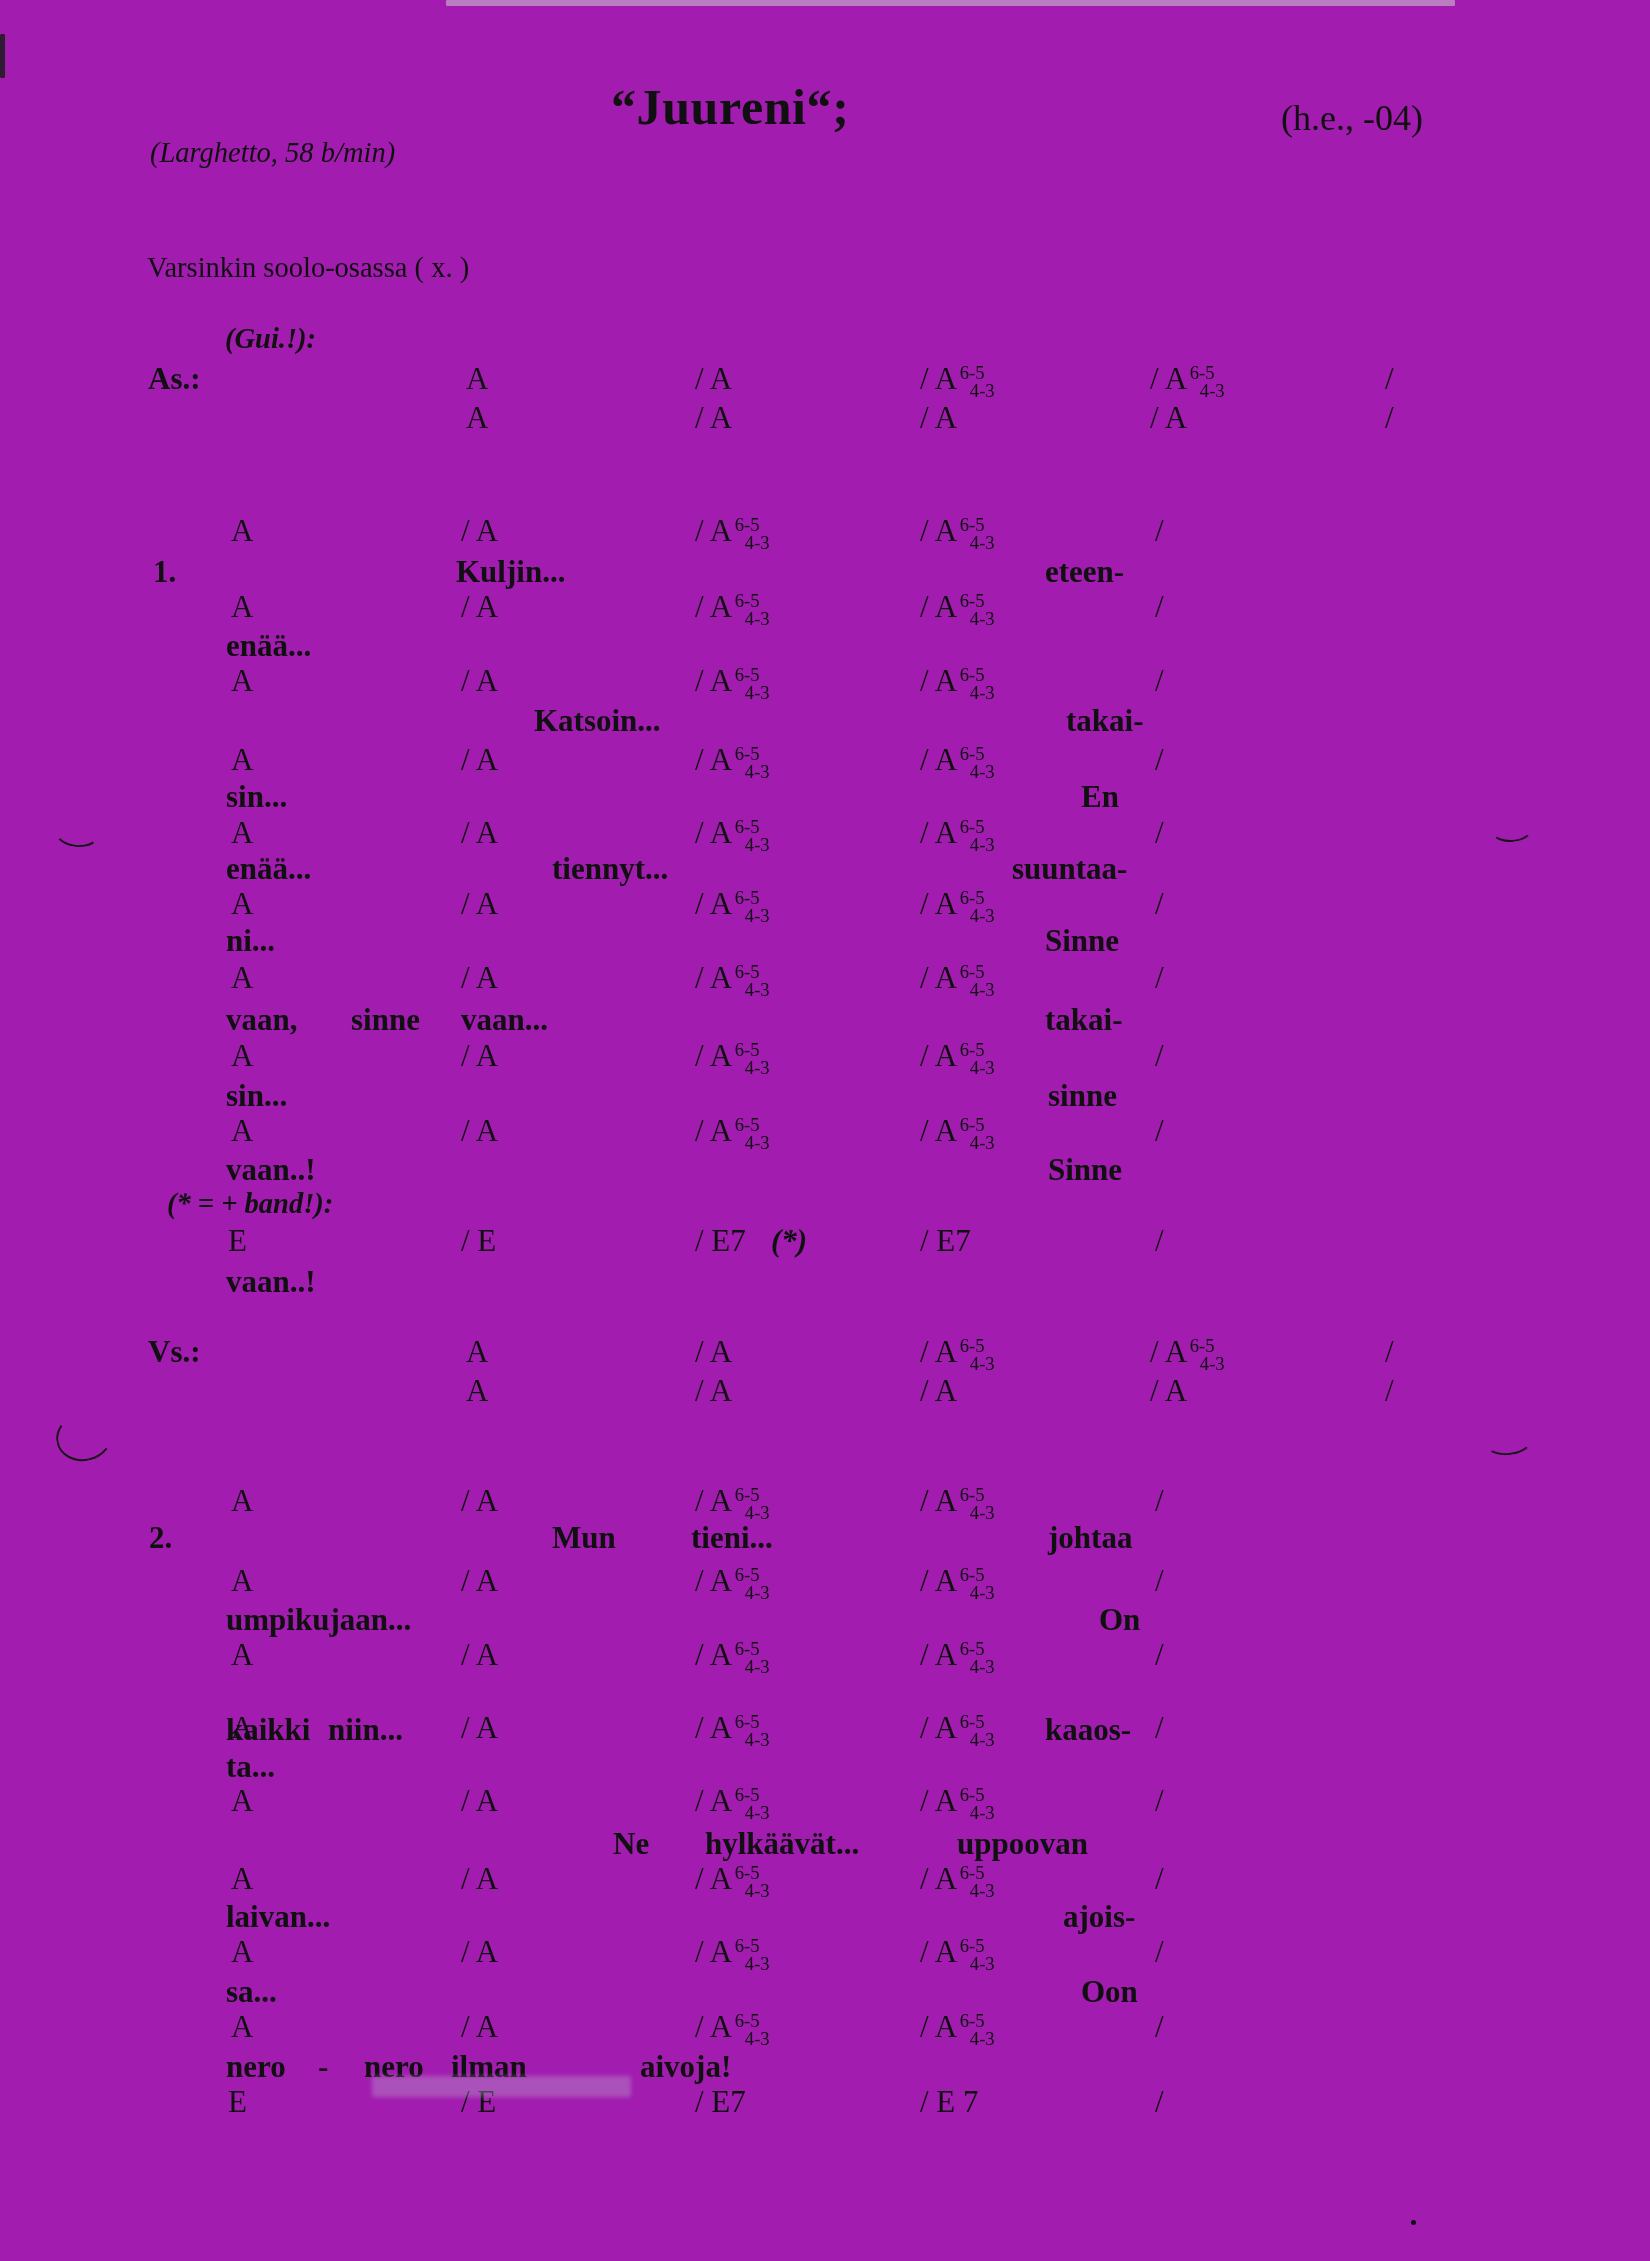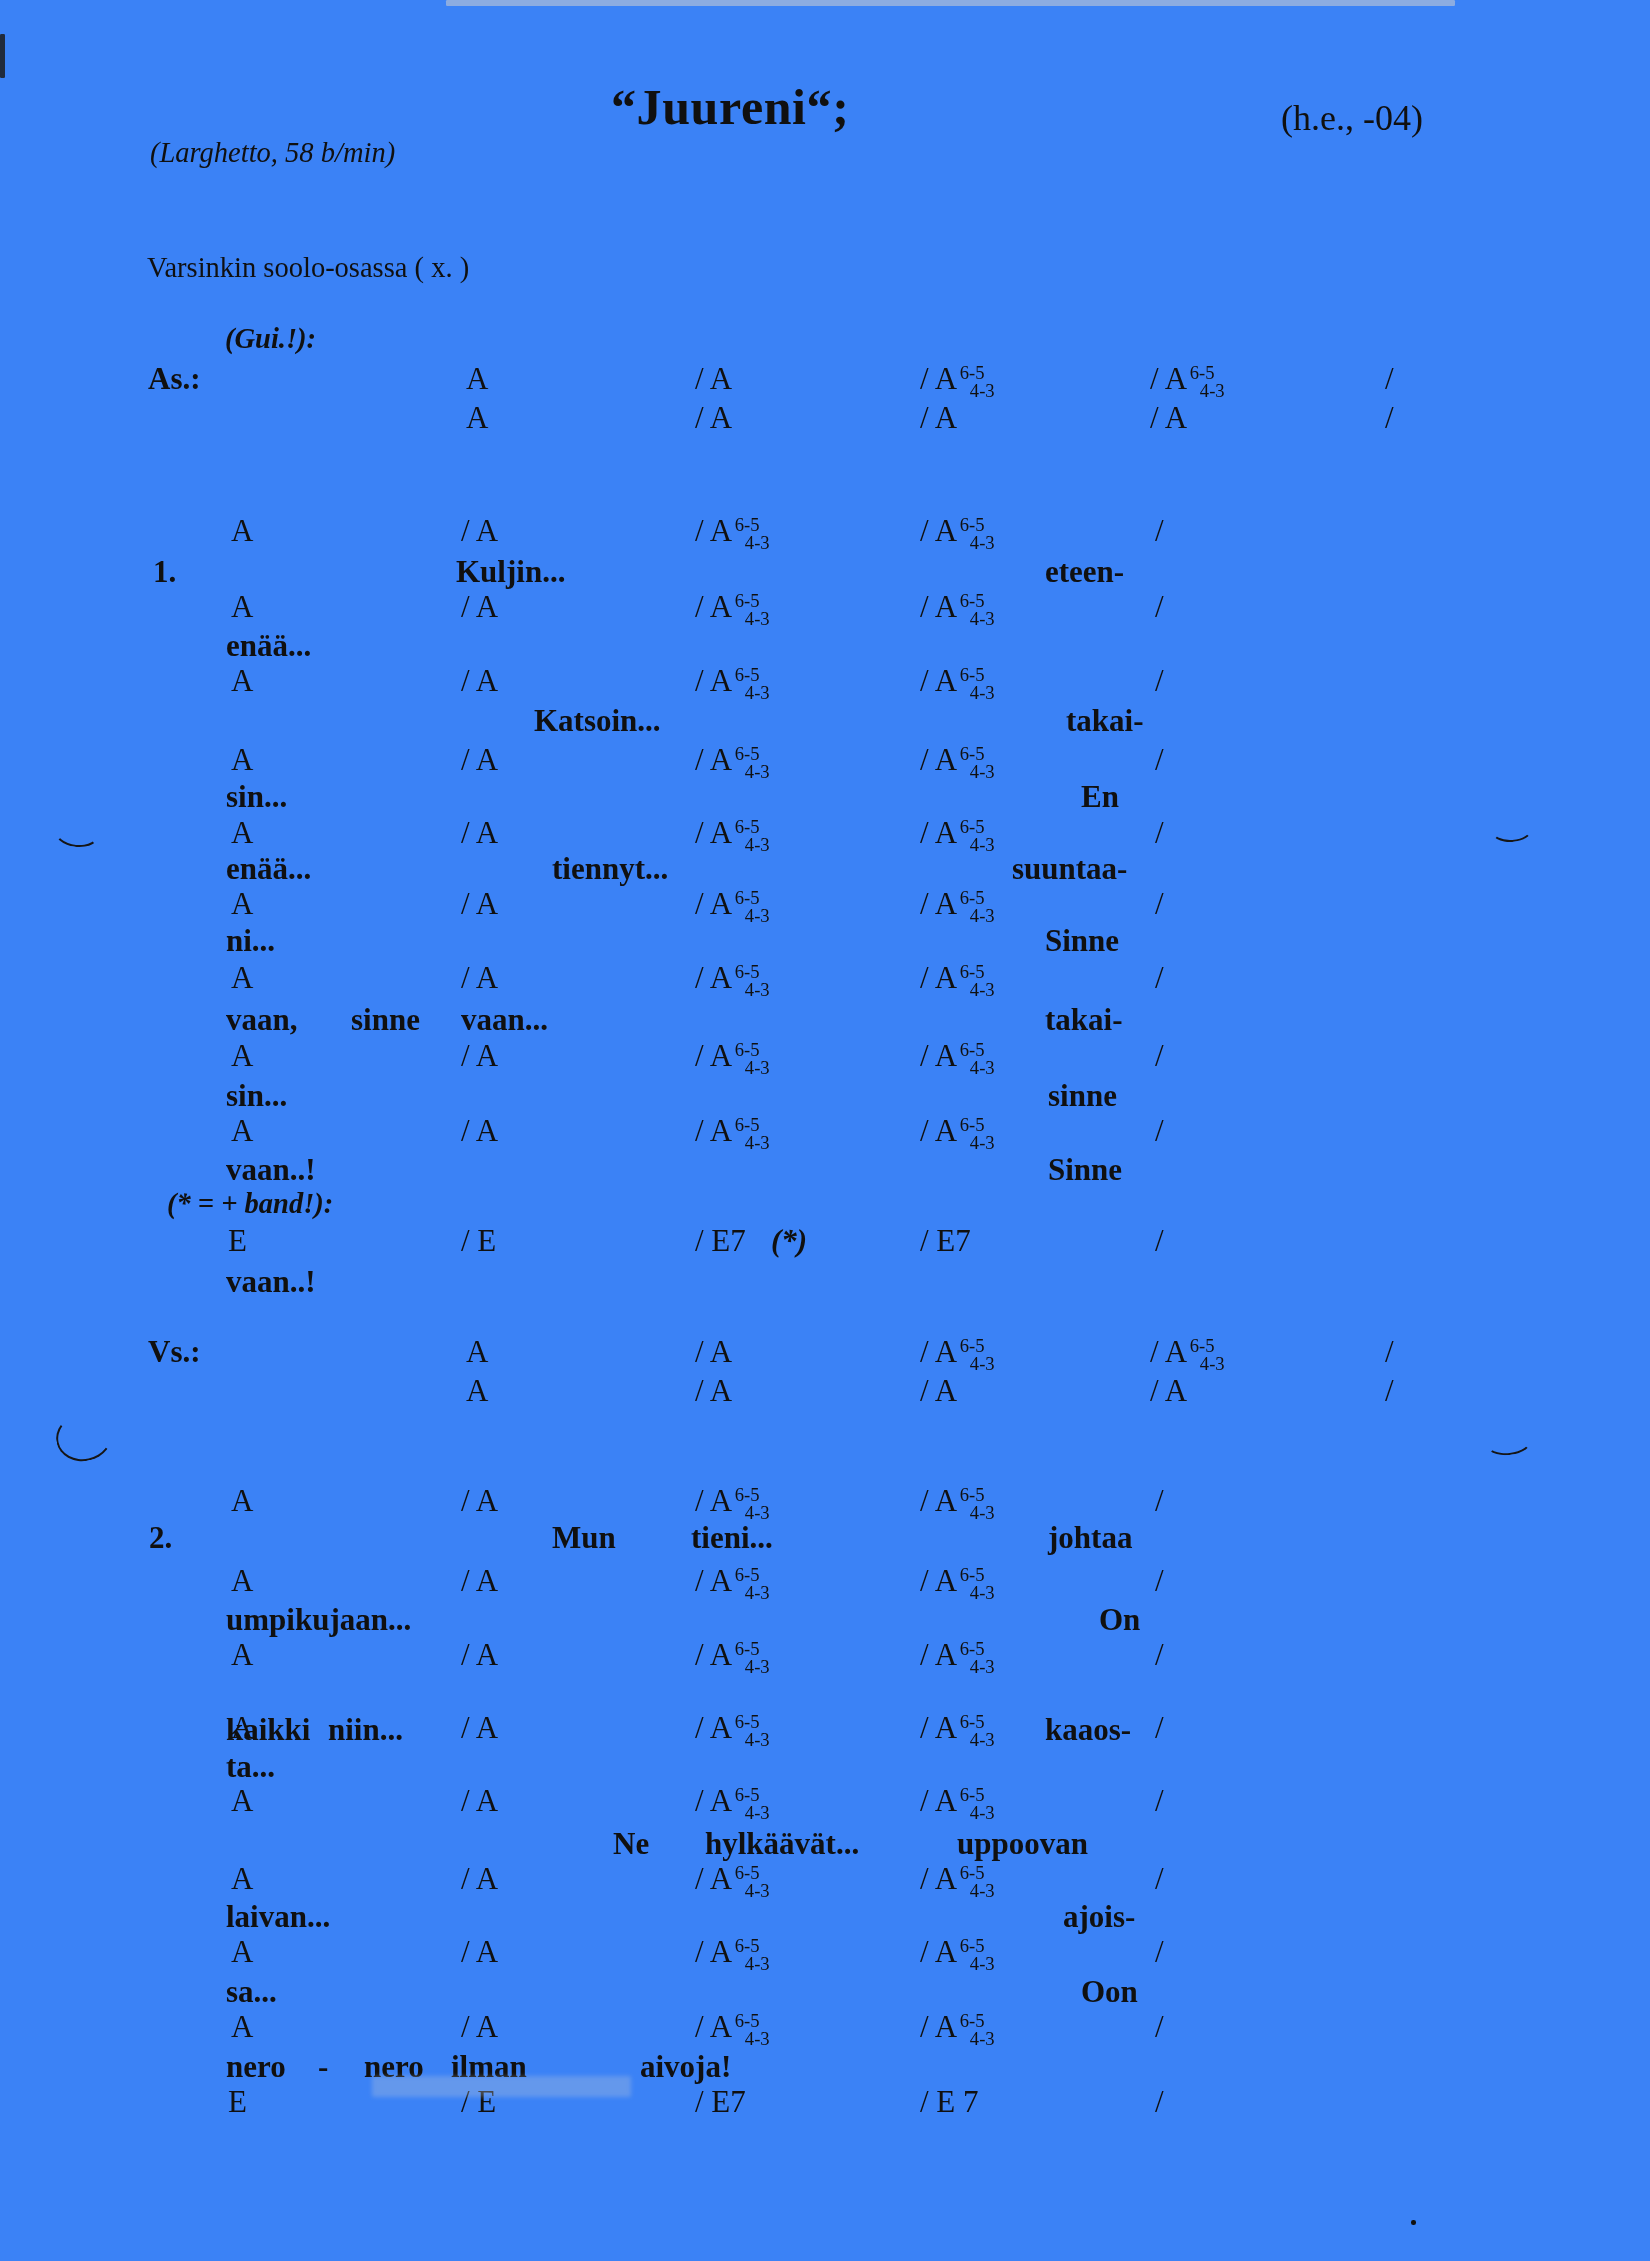"“Juureni“;" #page { background: #3b82f6 -> #a21caf }
